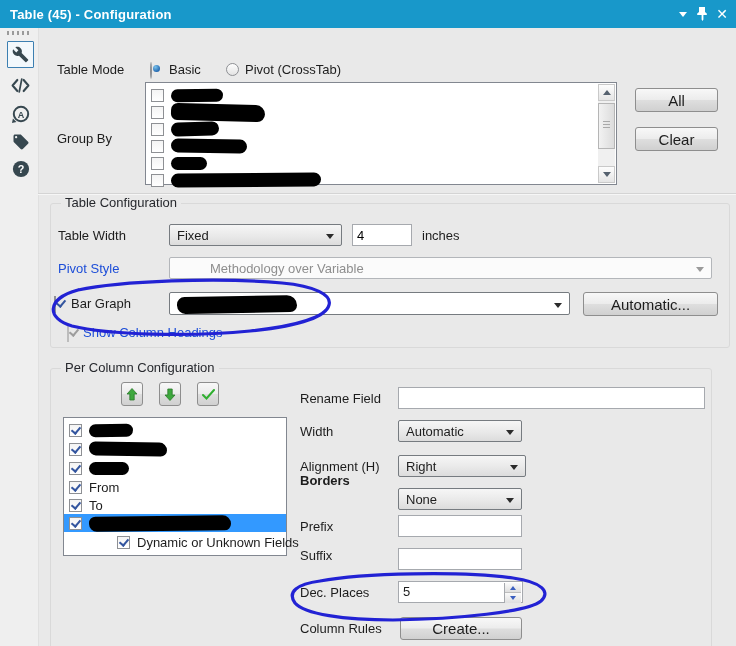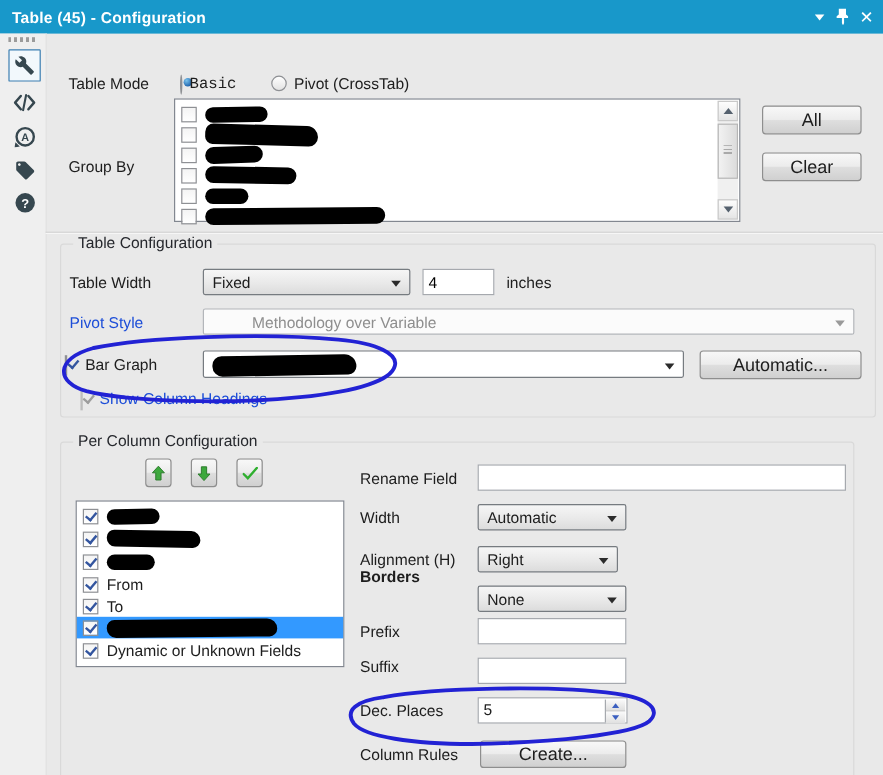"Basic" span.abs { font-family: Liberation Mono, monospace -> none; left: 158px -> 169px }
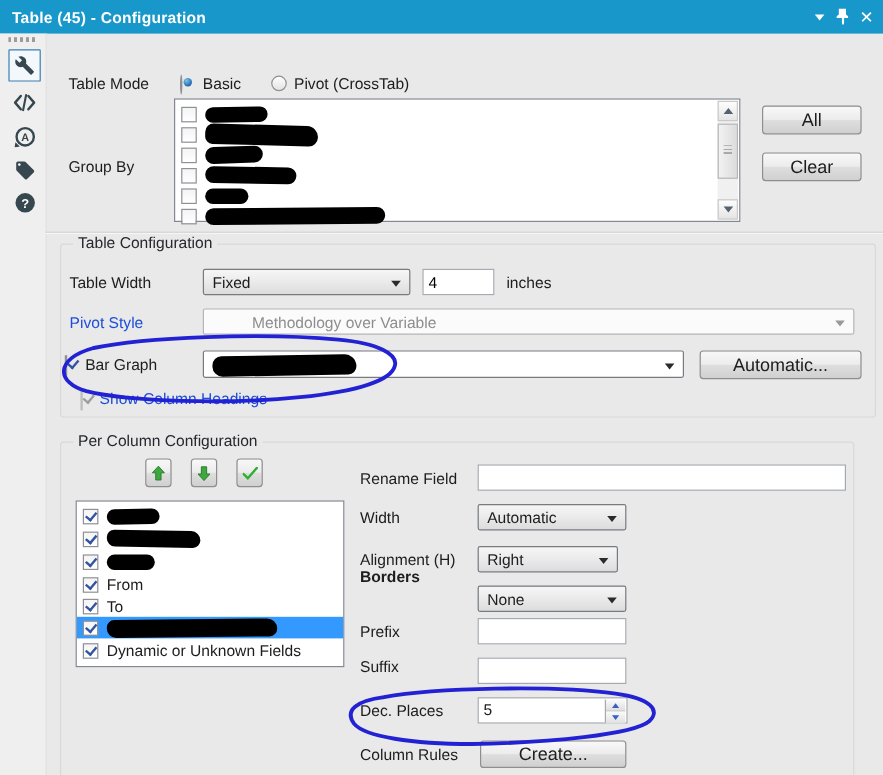"Right" div.combo { width: 117px -> 128px }
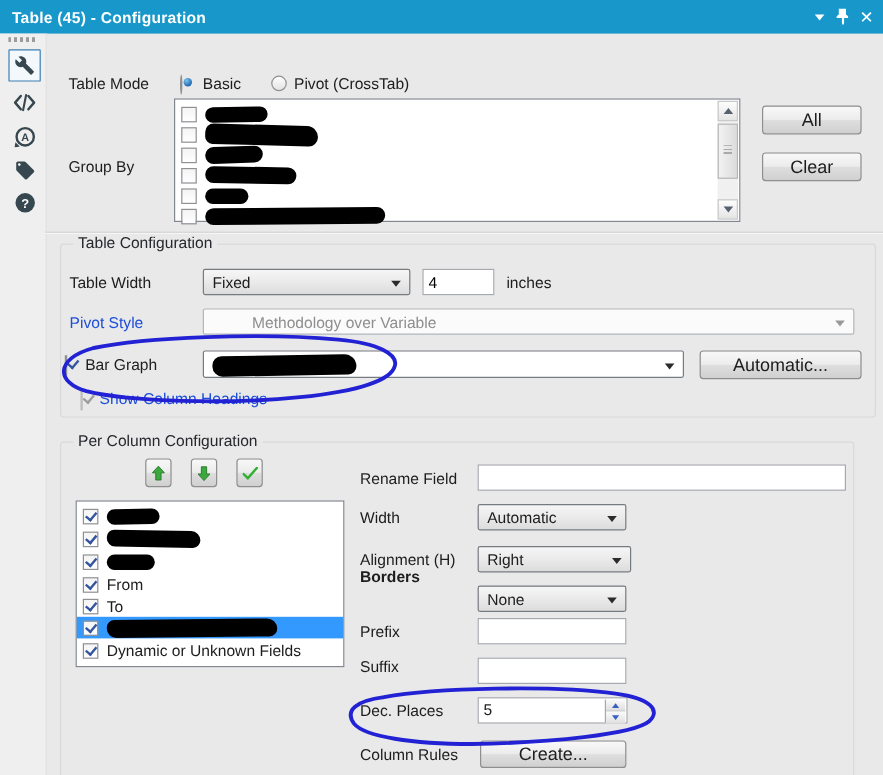"Dynamic or Unknown Fields" div.lrow { padding-left: none -> 48px }
